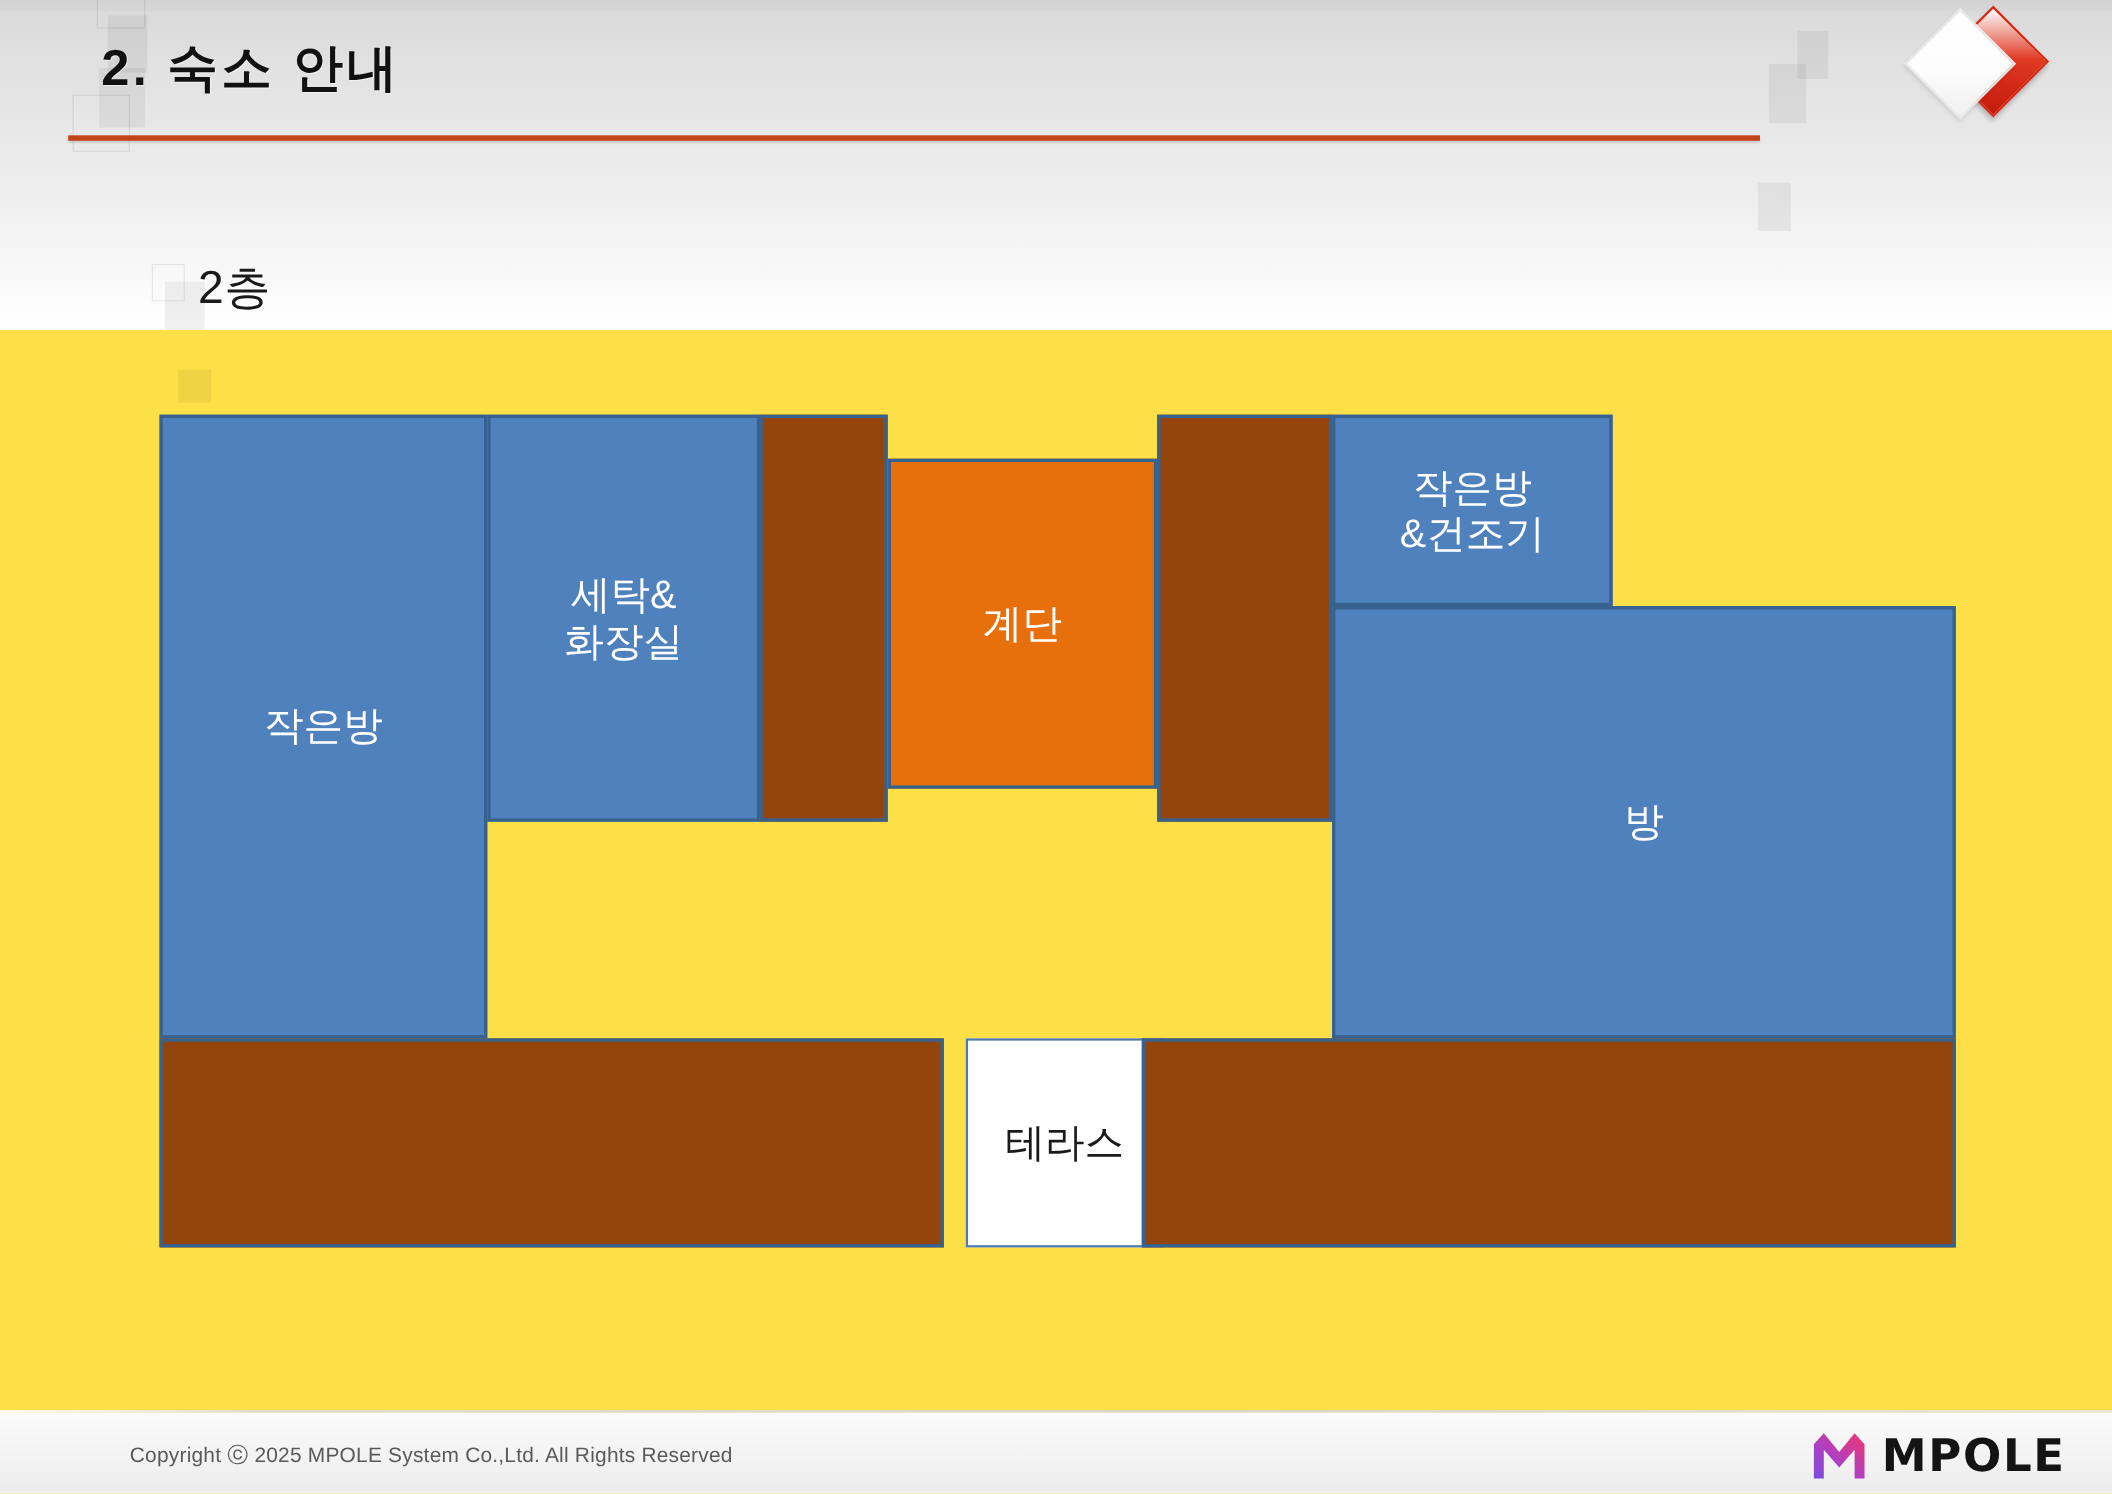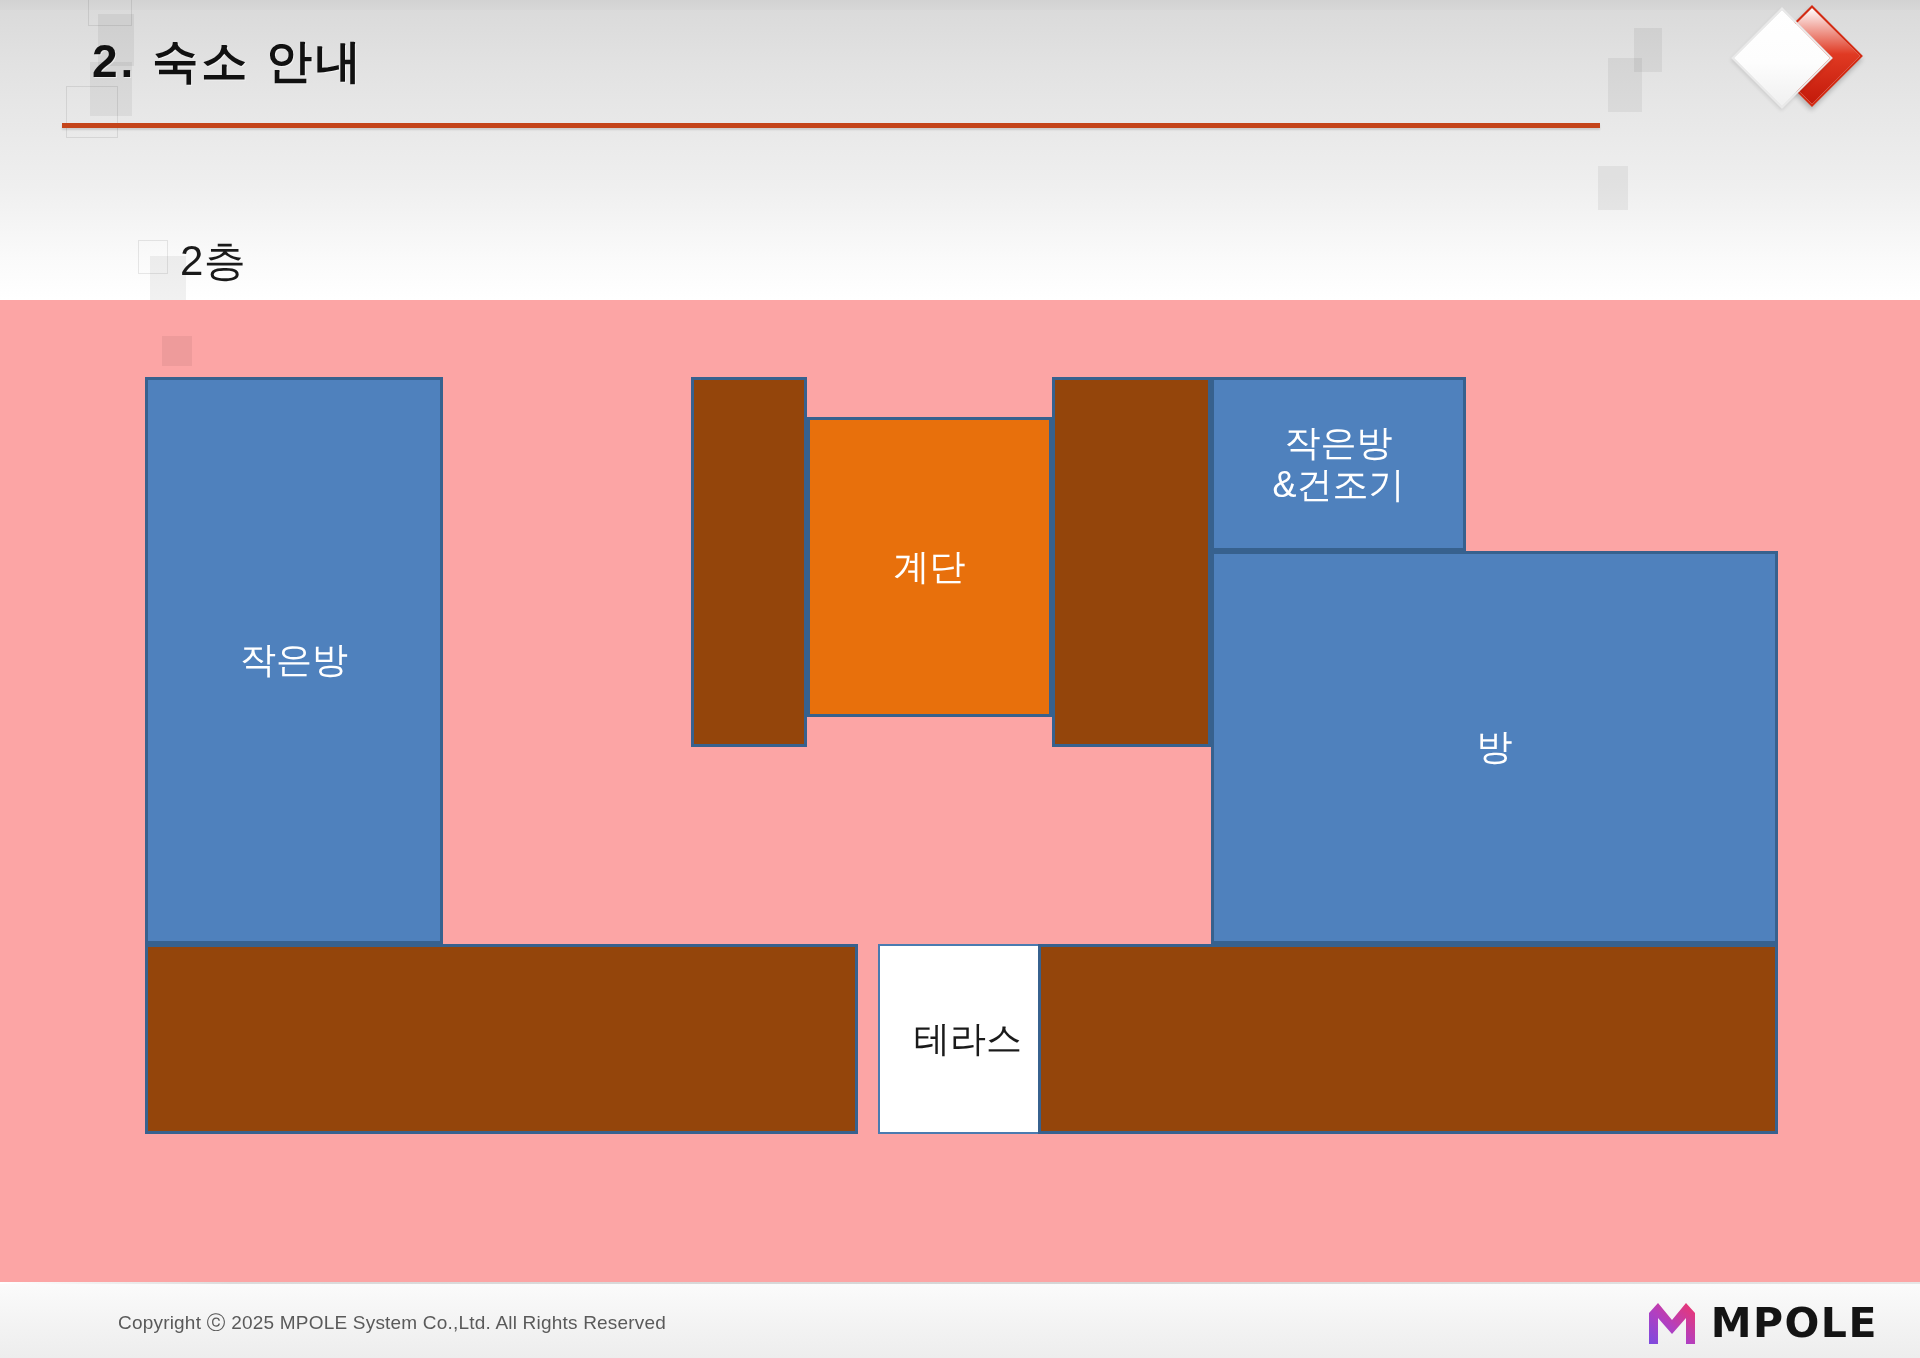"2. 숙소 안내" #slide { background: #fca5a5 -> #fde047 }
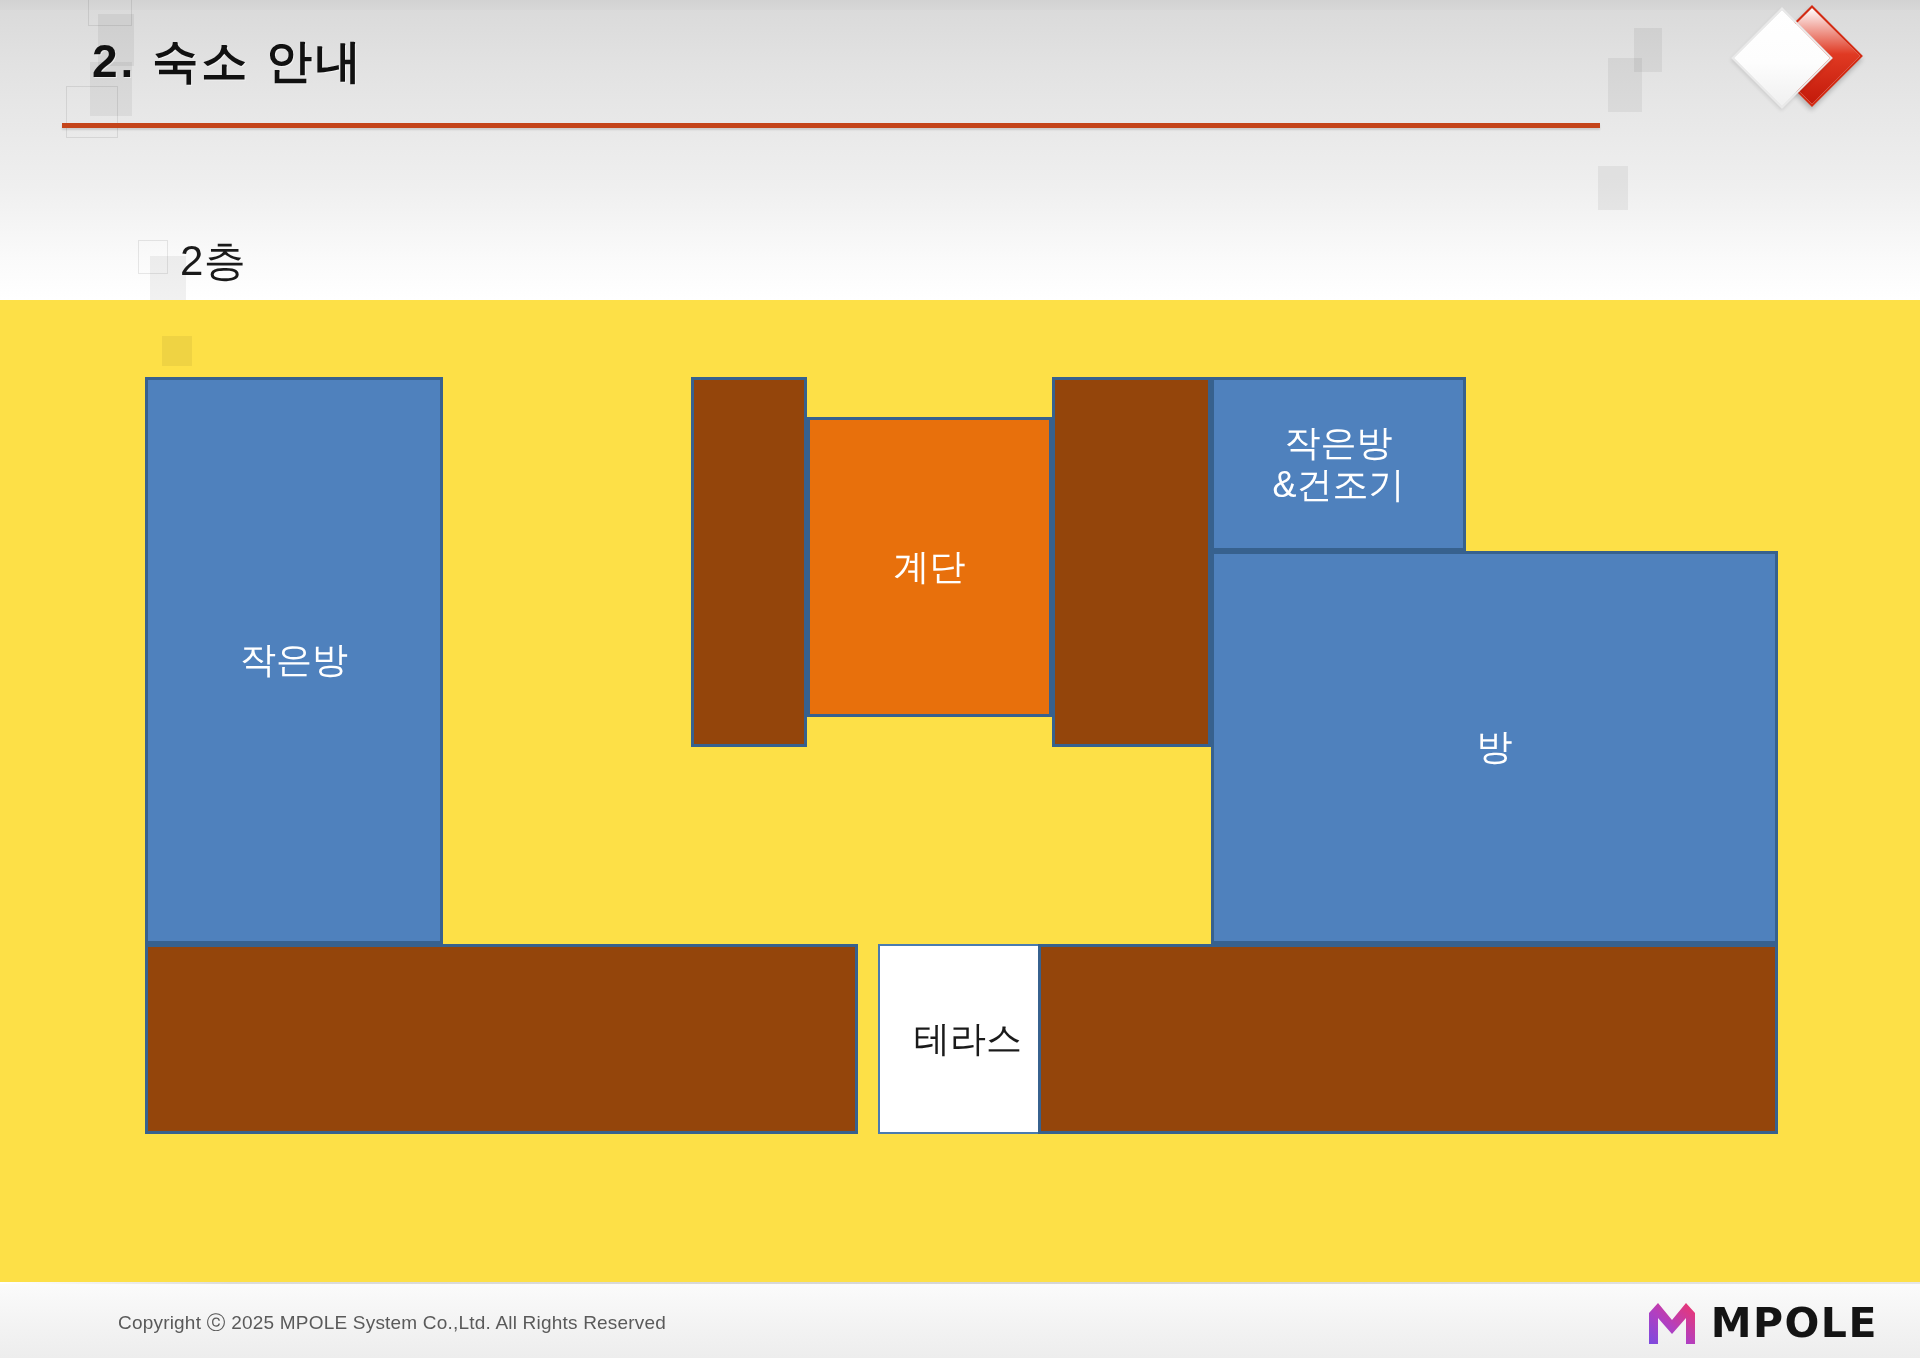"세탁&" div.room { html: none -> <div><span>세탁&amp; 화장실</span></div> }
